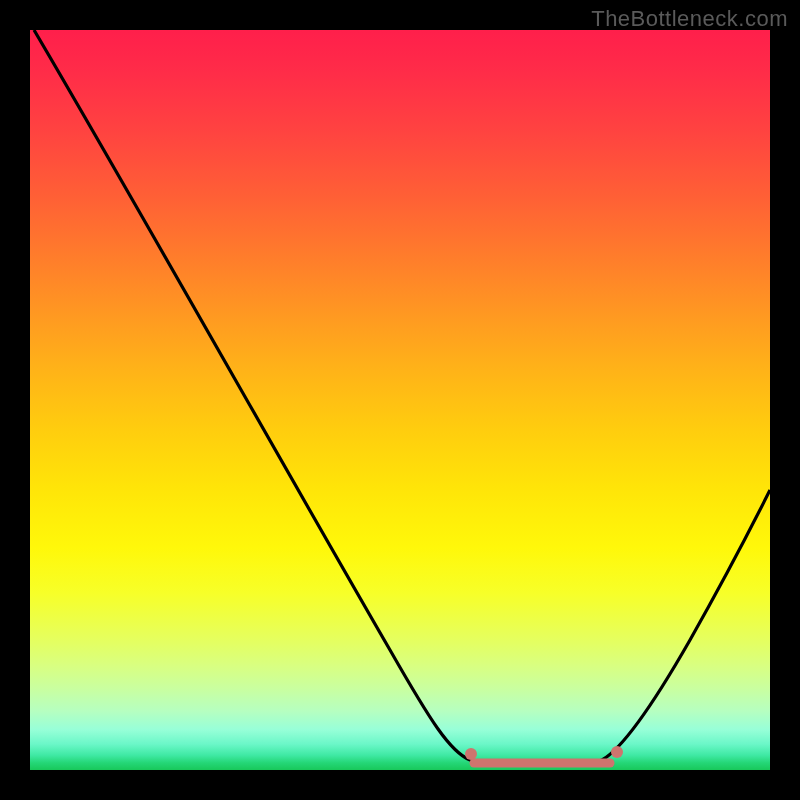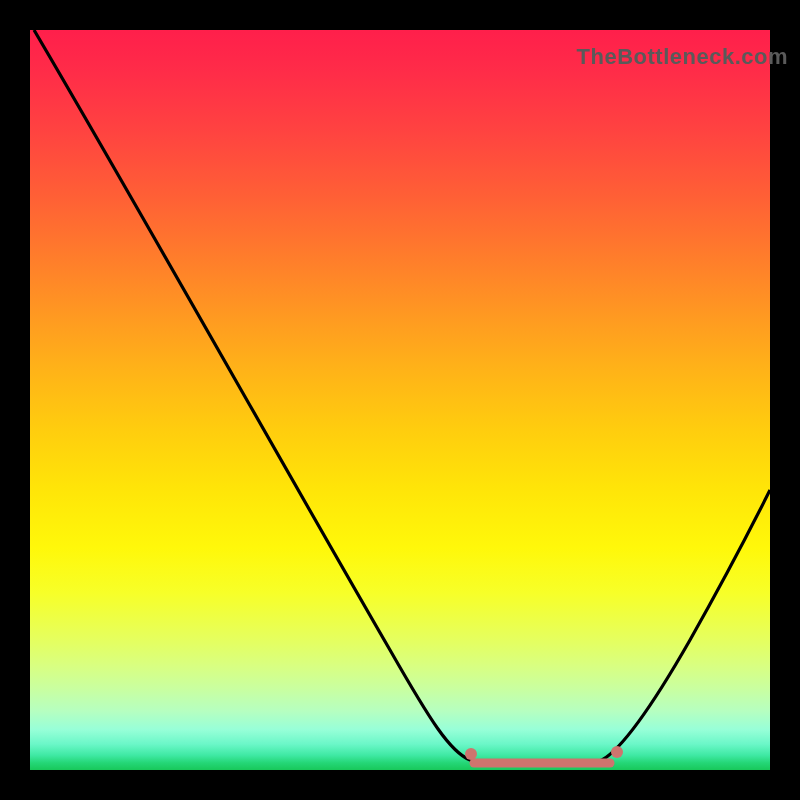"TheBottleneck.com" .watermark { font-weight: 700 -> 400; margin-top: 38px -> none }
